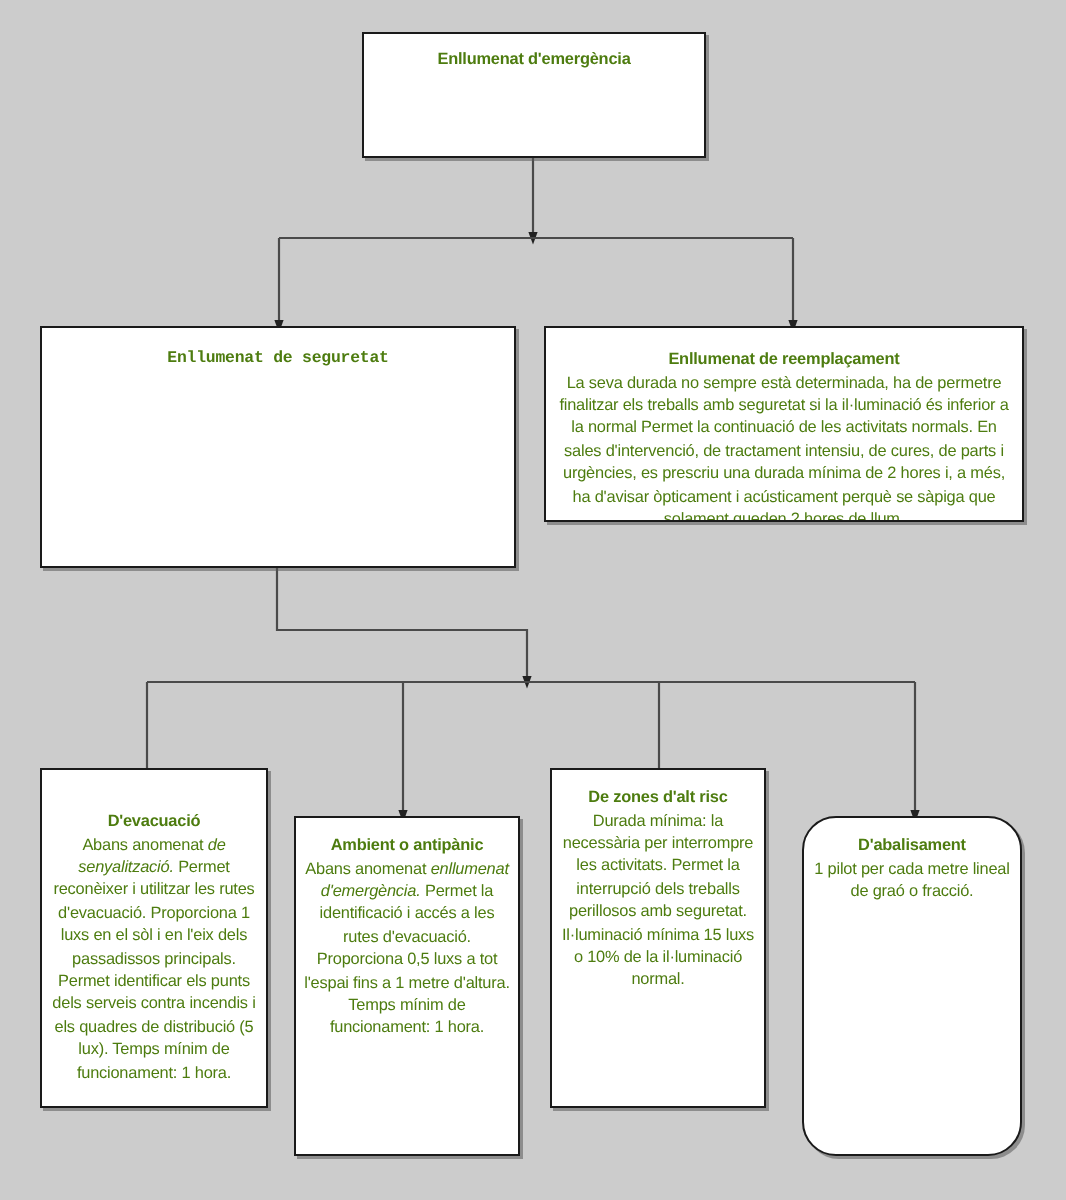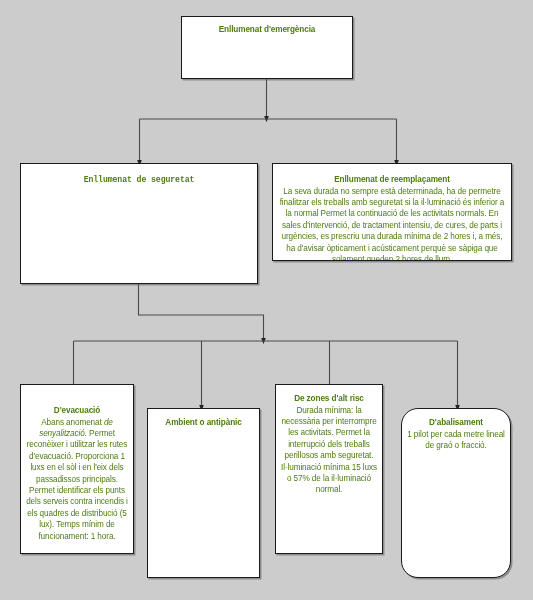"Durada mínima: la necessària per" span.body { text: 57% -> 10% }
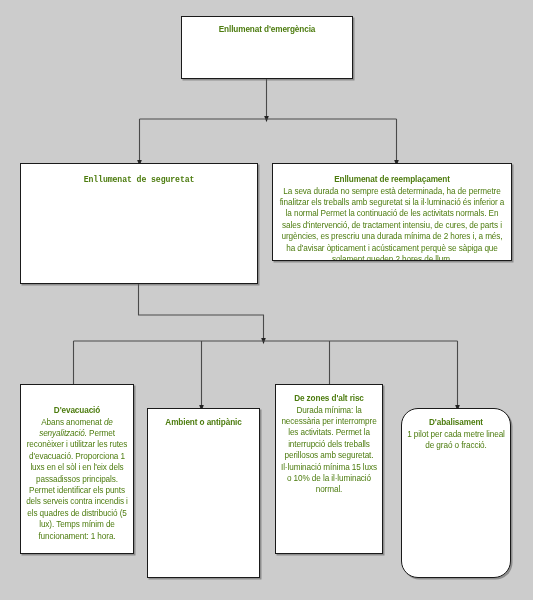"Abans anomenat enllumenat d'emergència." span.body { html: none -> <span><span>Abans anomenat </span><span>enllumenat d'emergència.</span><span> Permet la identificació i accés a les rutes d'evacuació. Proporciona 0,5 luxs a tot l'espai fins a 1 metre d'altura. Temps mínim de funcionament: 1 hora.</span></span> }
